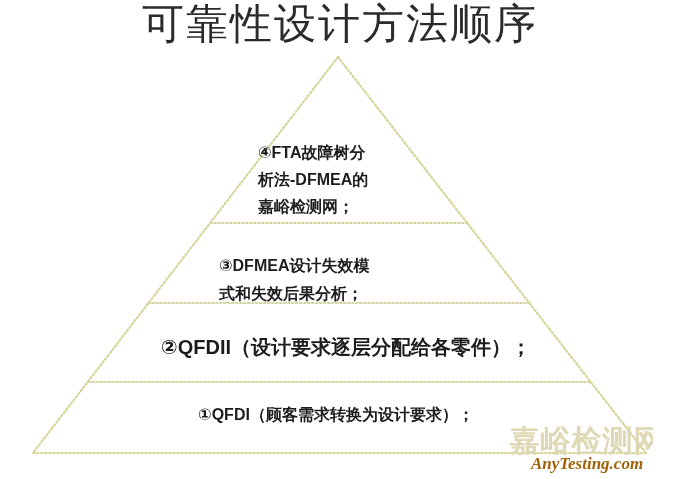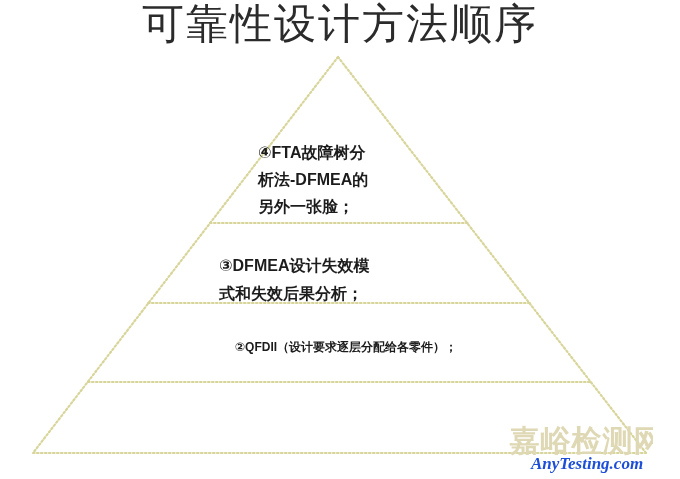"④FTA故障树分" div.level-text { text: 另外一张脸 -> 嘉峪检测网 }
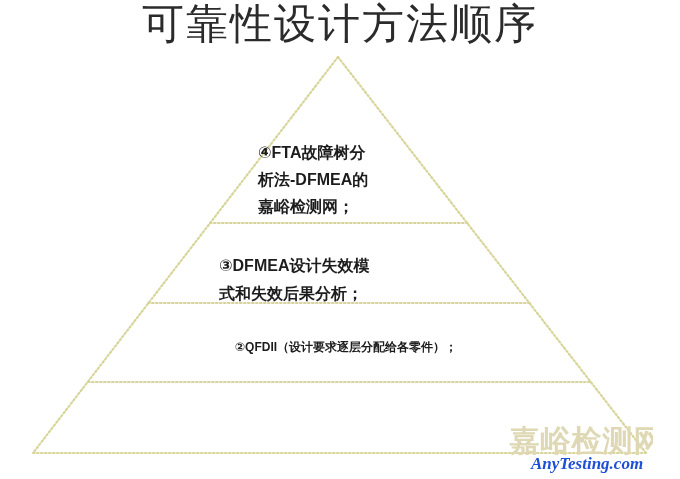"②QFDII（设计要求逐层分配给各零件）；" #level-2-text { font-size: 12px -> 20px }
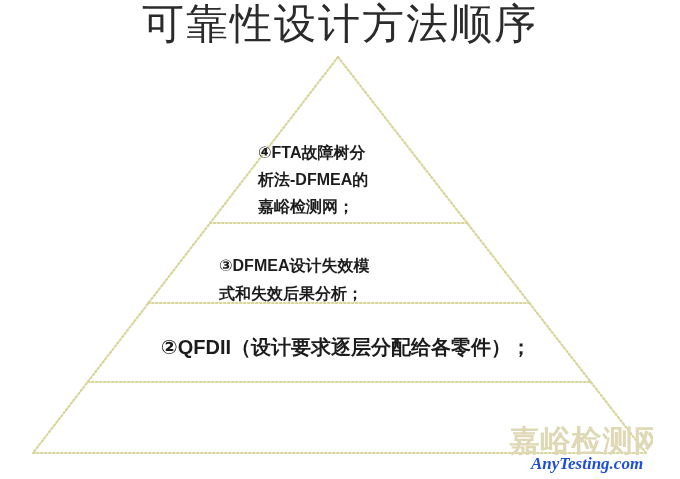"①QFDI（顾客需求转换为设计要求）；" div.level-text { html: none -> <div>①QFDI（顾客需求转换为设计要求）；</div> }
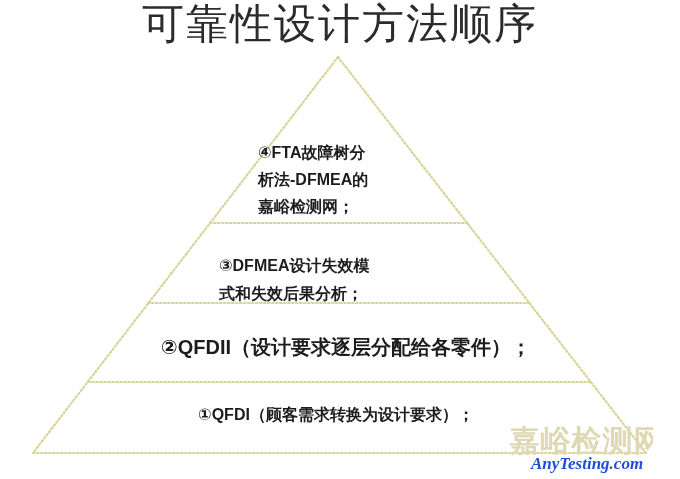"AnyTesting.com" #watermark-en { color: #1d4ed8 -> #a16207 }
